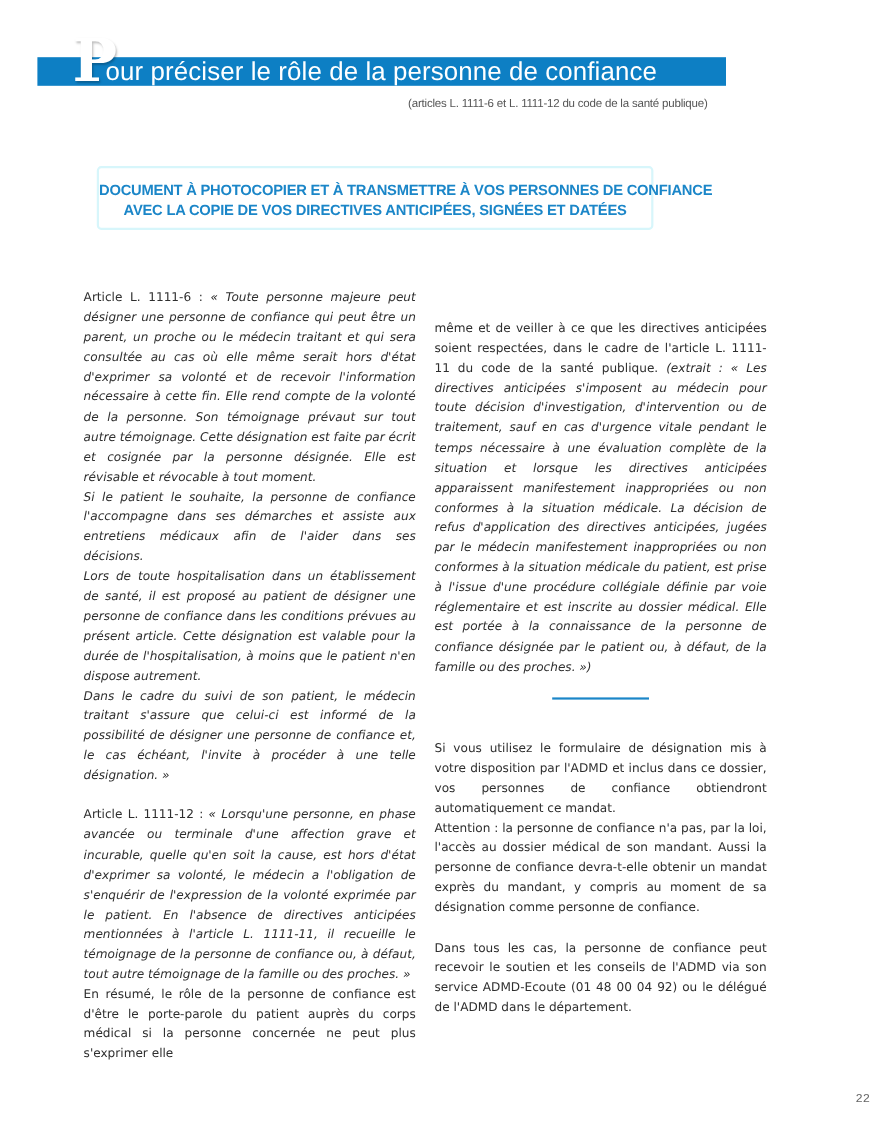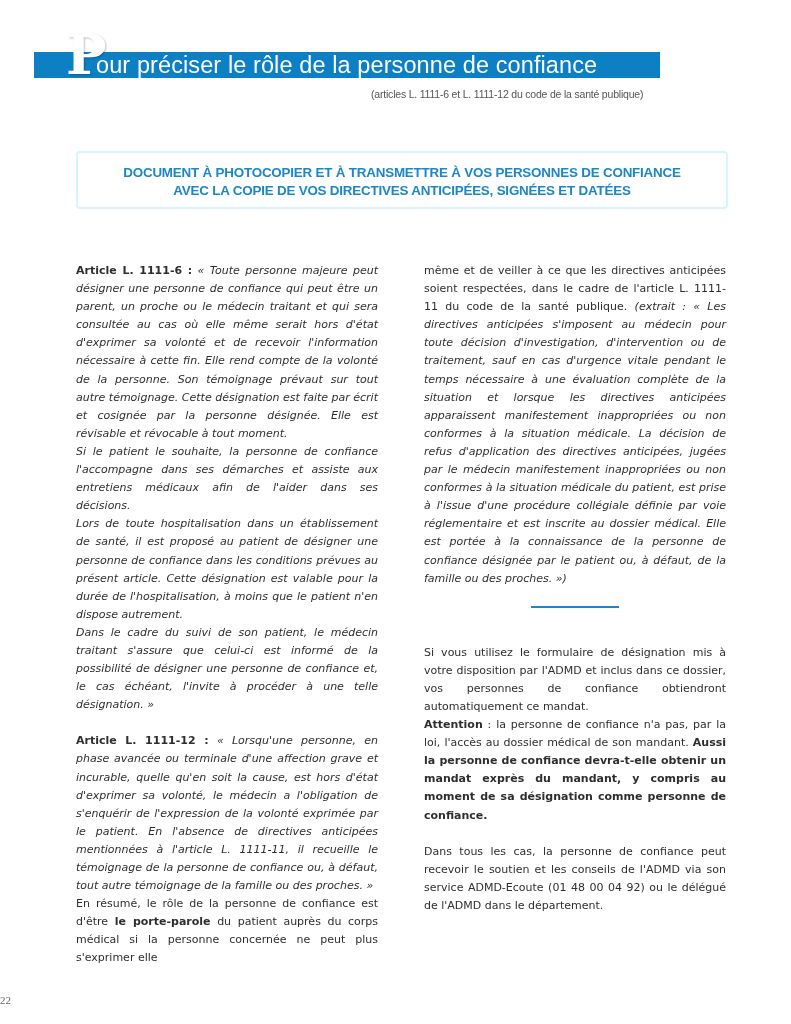"DOCUMENT À PHOTOCOPIER ET À" .notice-box { left: 76px -> 88px; width: 652px -> 506px }
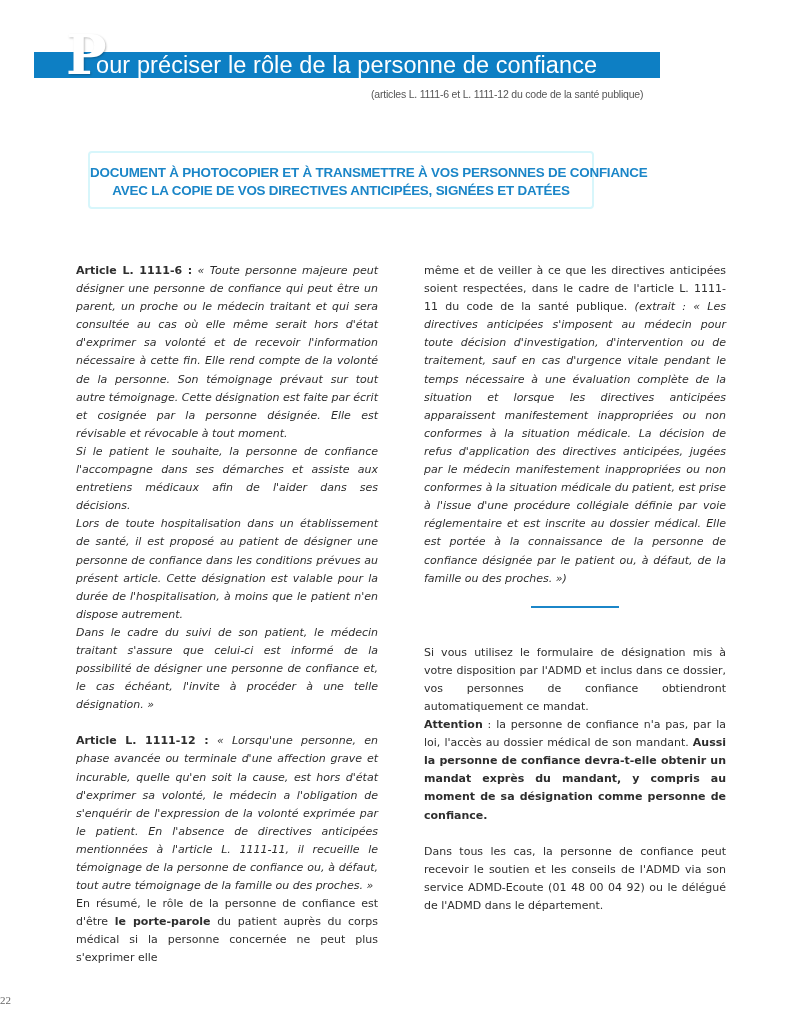"Article L. 1111-6 :" .col .b { font-weight: bold -> normal }
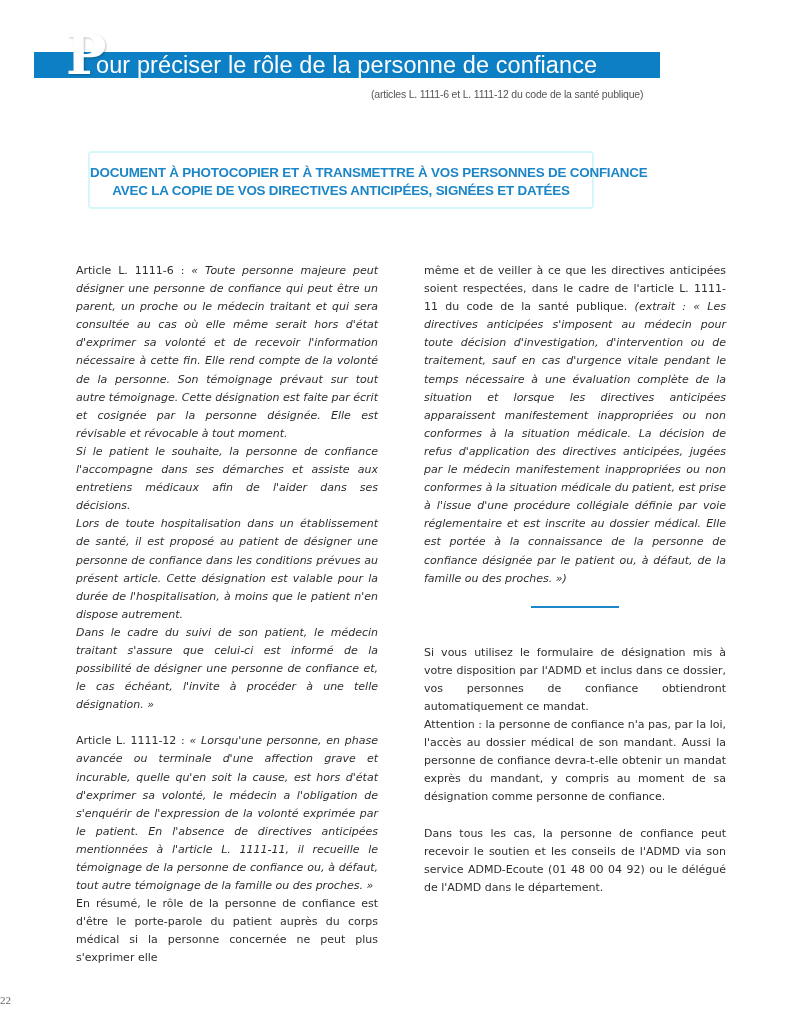"même et de veiller à" .col.right { left: 424px -> 395px; margin-top: none -> 28px }
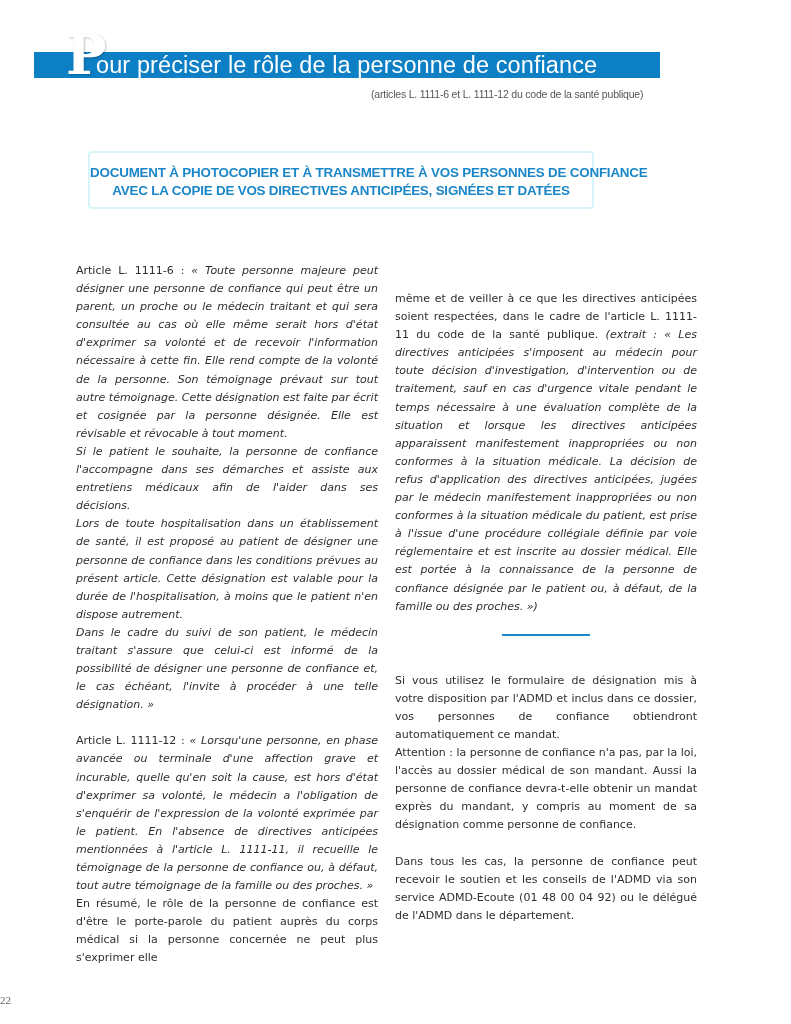"22" .page-number { font-family: Liberation Serif, serif -> Liberation Mono, monospace; text-align: left -> right }
